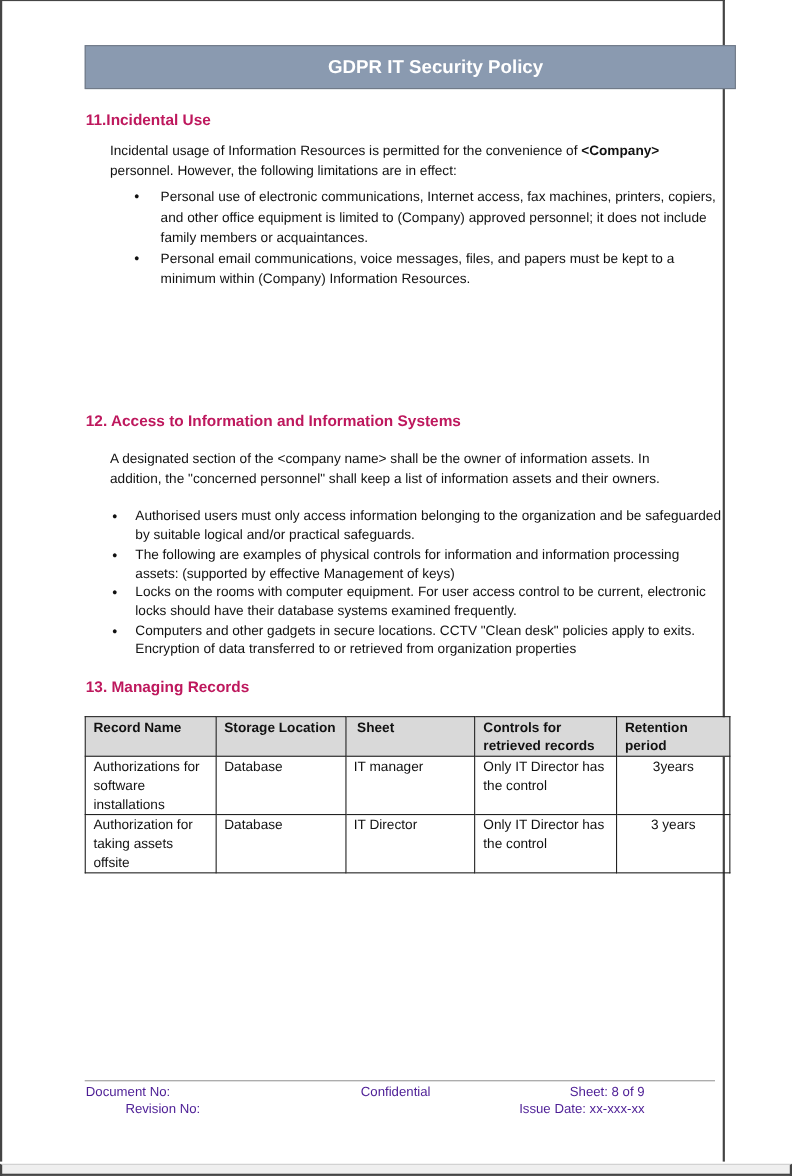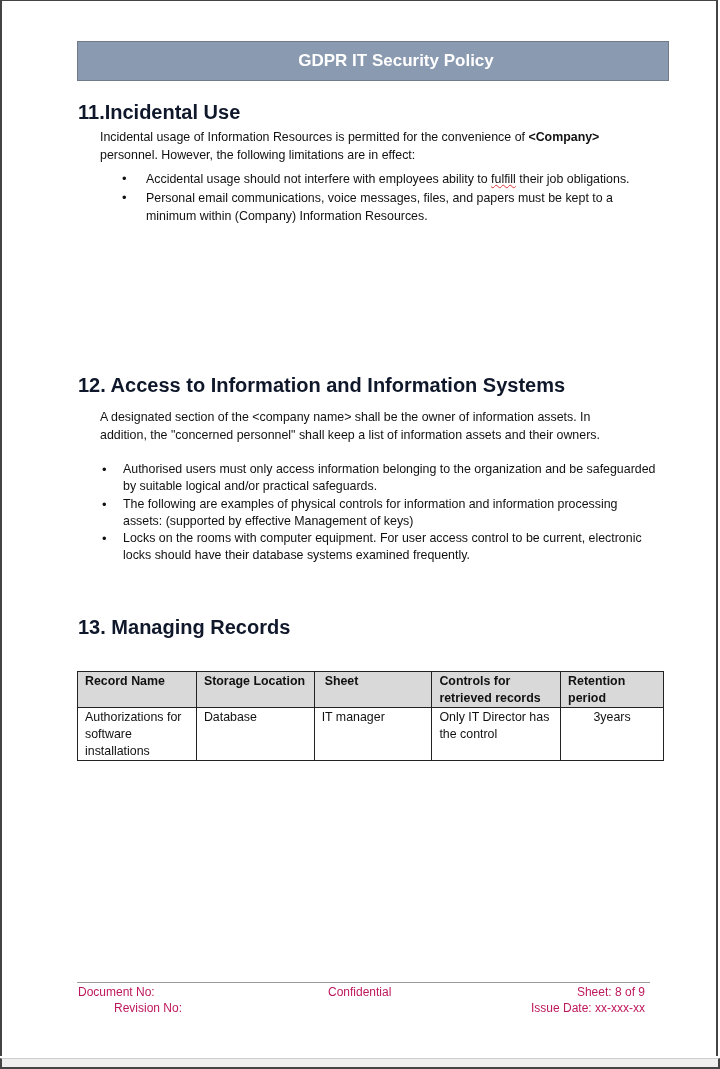"GDPR IT Security Policy" .page { width: 718px -> 659px }
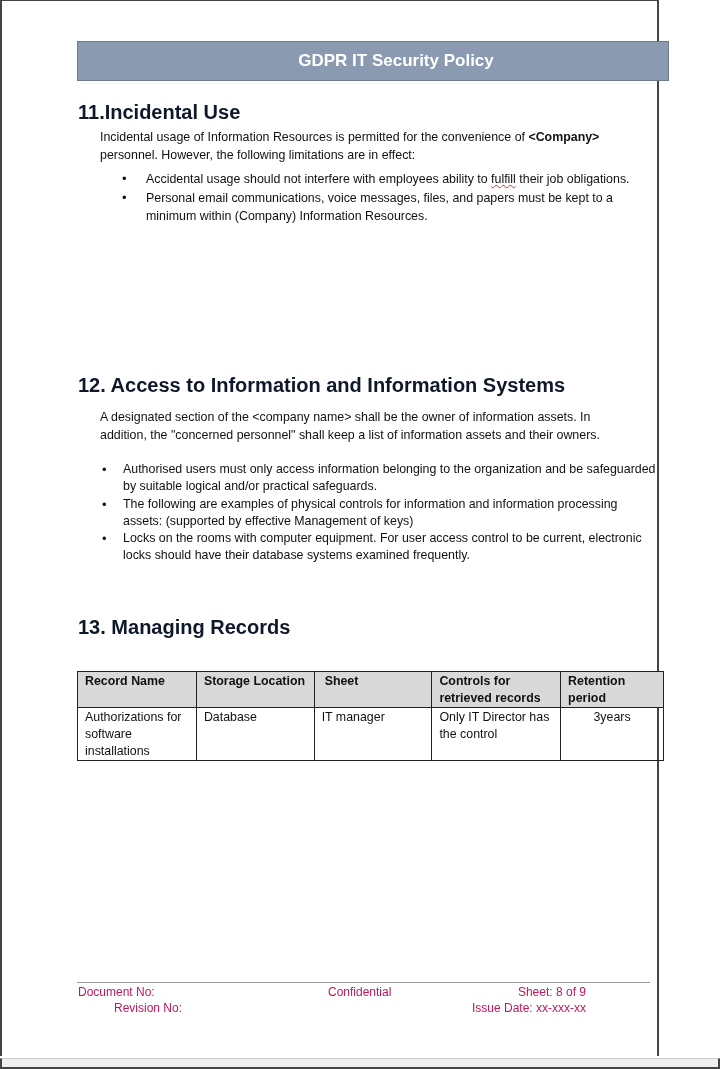"11.Incidental Use" h2 { color: #0f172a -> #be185d; font-size: 20px -> 14px }
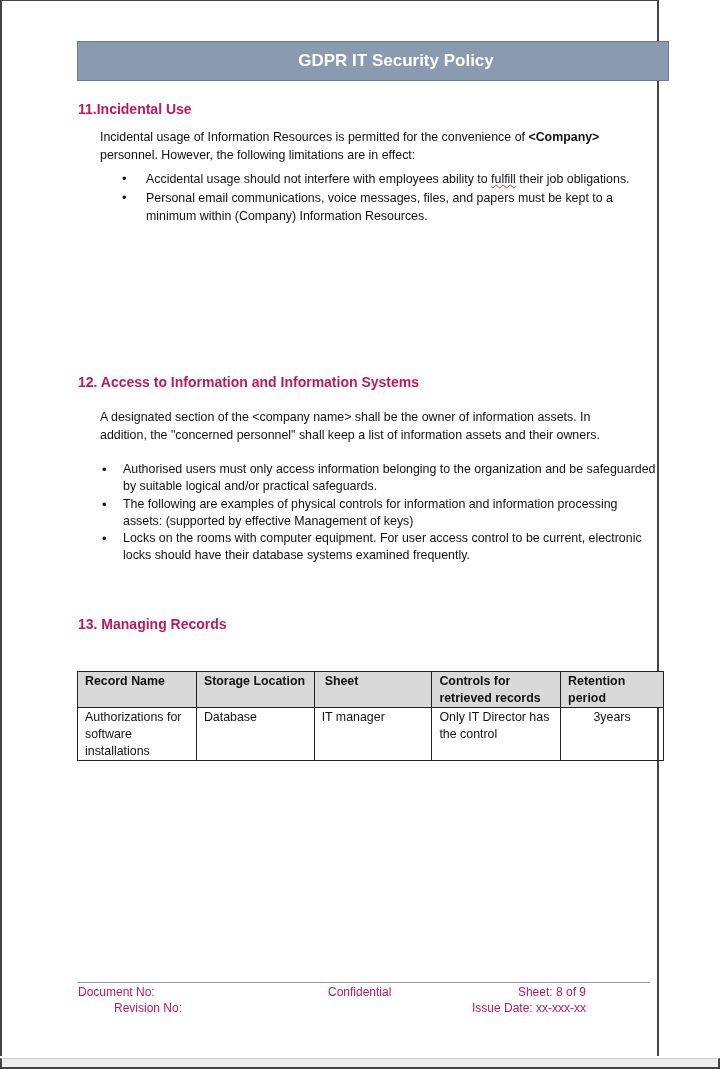"Personal use of electronic" li { html: none -> <li>Personal use of electronic communications, Internet access, fax machines, printers, copiers, and other office equipment is limited to (Company) approved personnel; it does not include family members or acquaintances.</li> }
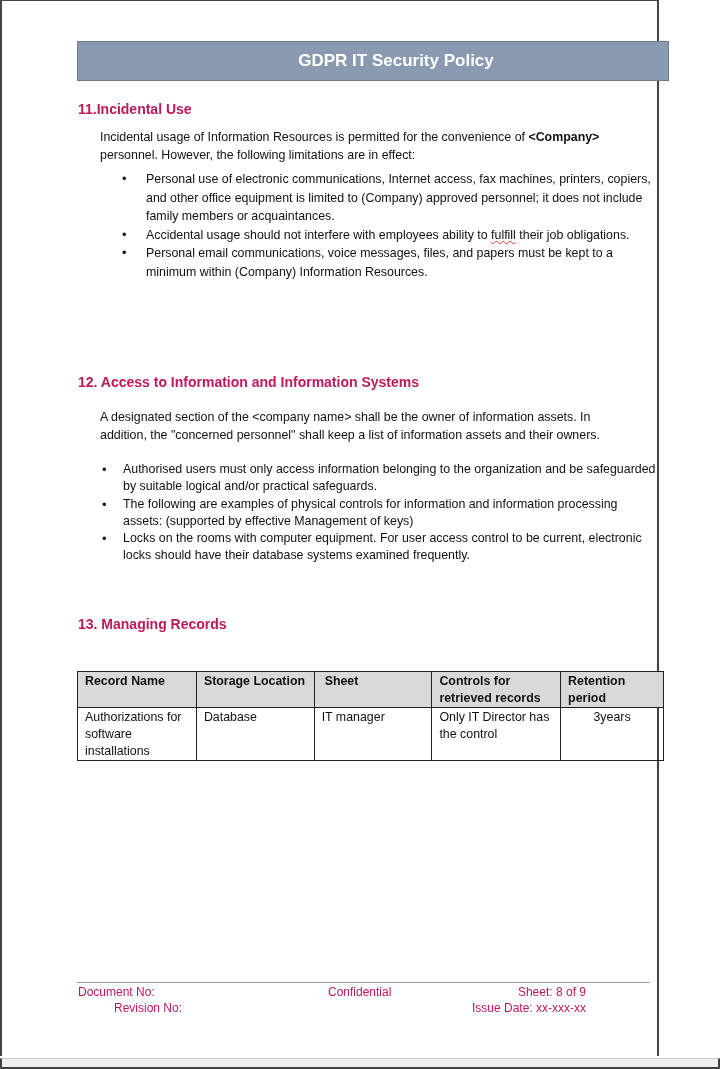"Accidental usage should not interfere" li { html: <li><span>Accidental usage should not interfere with employees ability to </span><span>fulfill</span><span> their job obligations.</span></li> -> none }
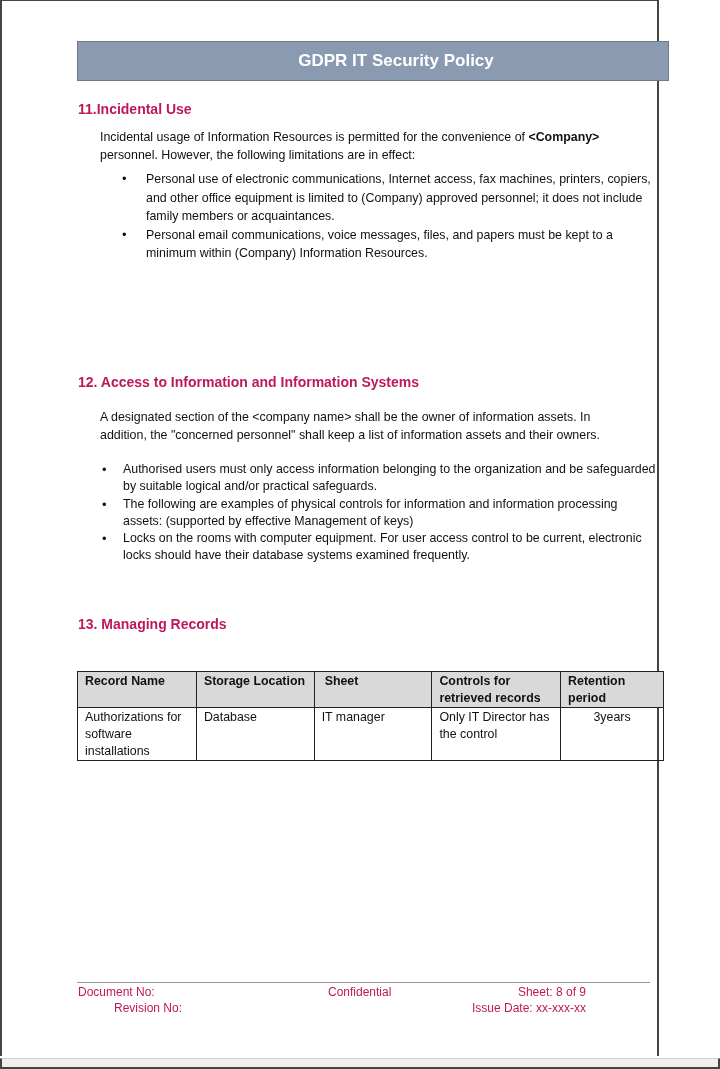"Computers and other gadgets in" li { html: none -> <li>Computers and other gadgets in secure locations. CCTV "Clean desk" policies apply to exits. Encryption of data transferred to or retrieved from organization properties</li> }
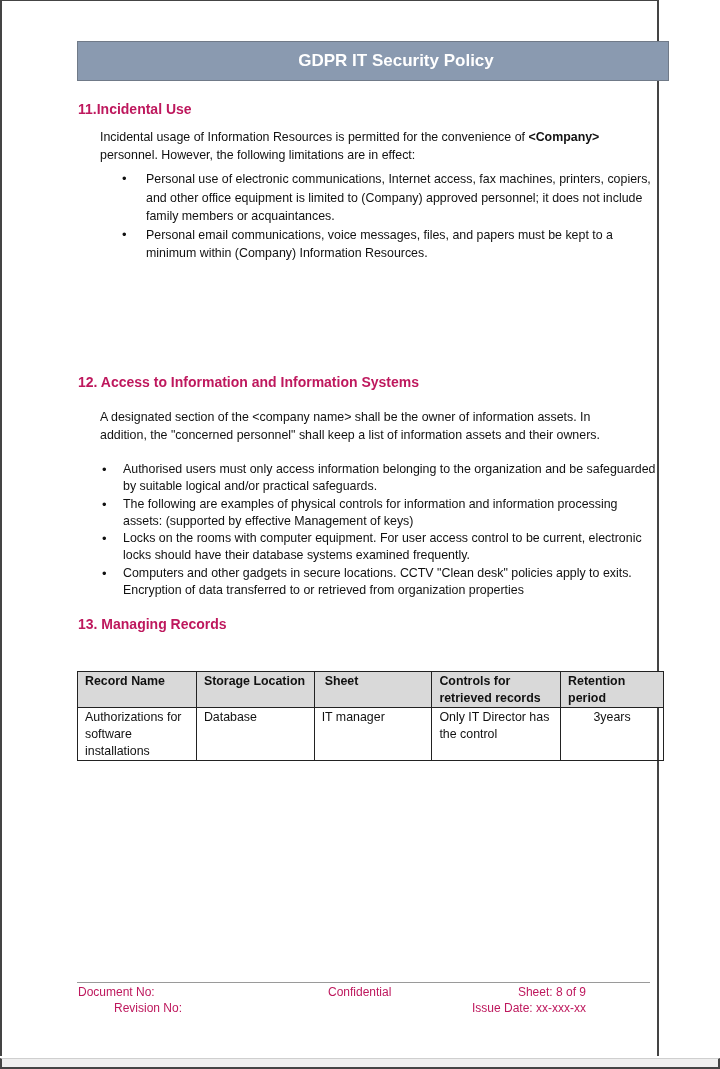"Record Name" table.records { margin-top: 20px -> none }
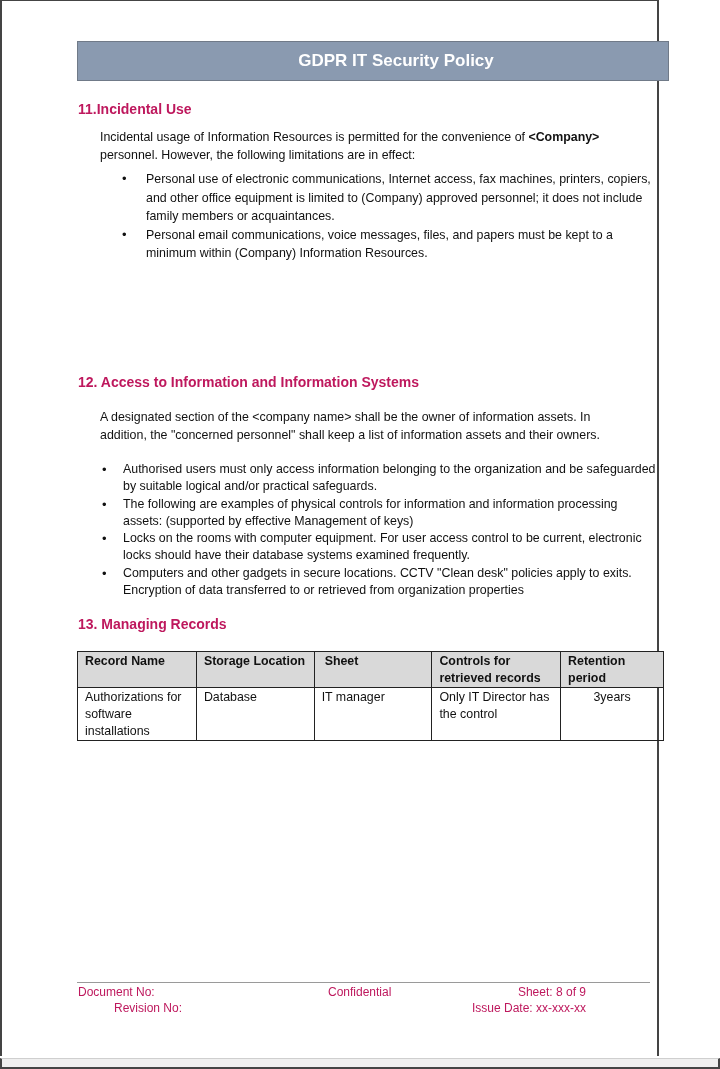"Authorization for taking assets offsite" tr { html: none -> <tr> <td>Authorization for taking assets offsite</td> <td>Database</td> <td>IT Director</td> <td>Only IT Director has the control</td> <td>3 years</td> </tr> }
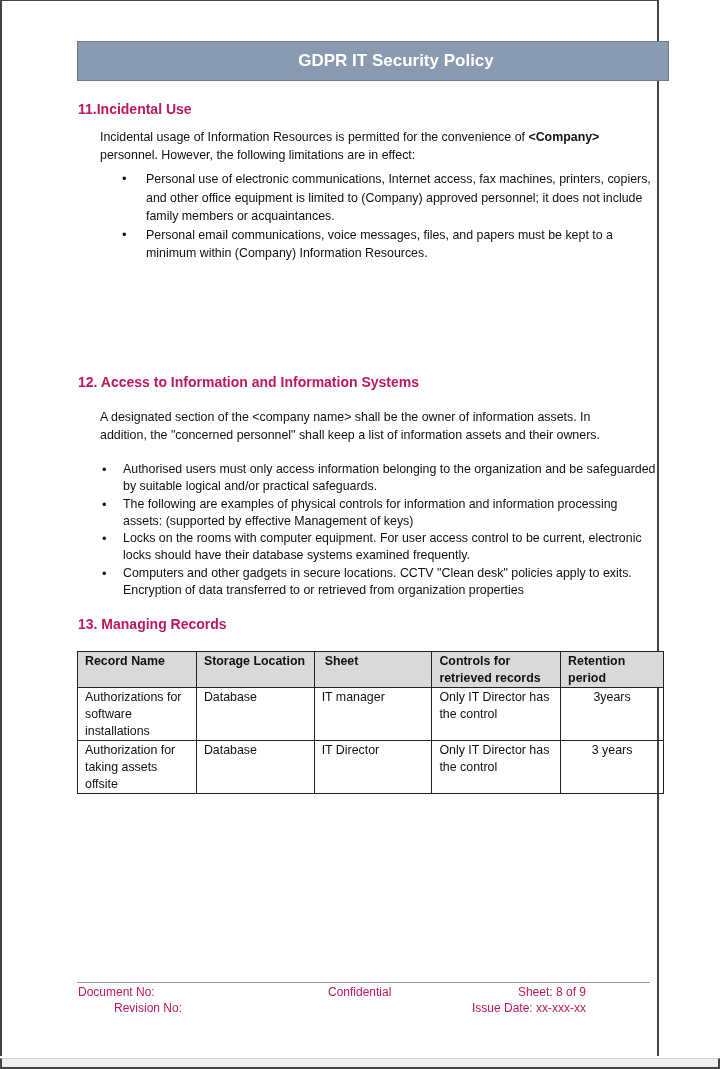"Document No:" .foot { color: #be185d -> #4c1d95 }
